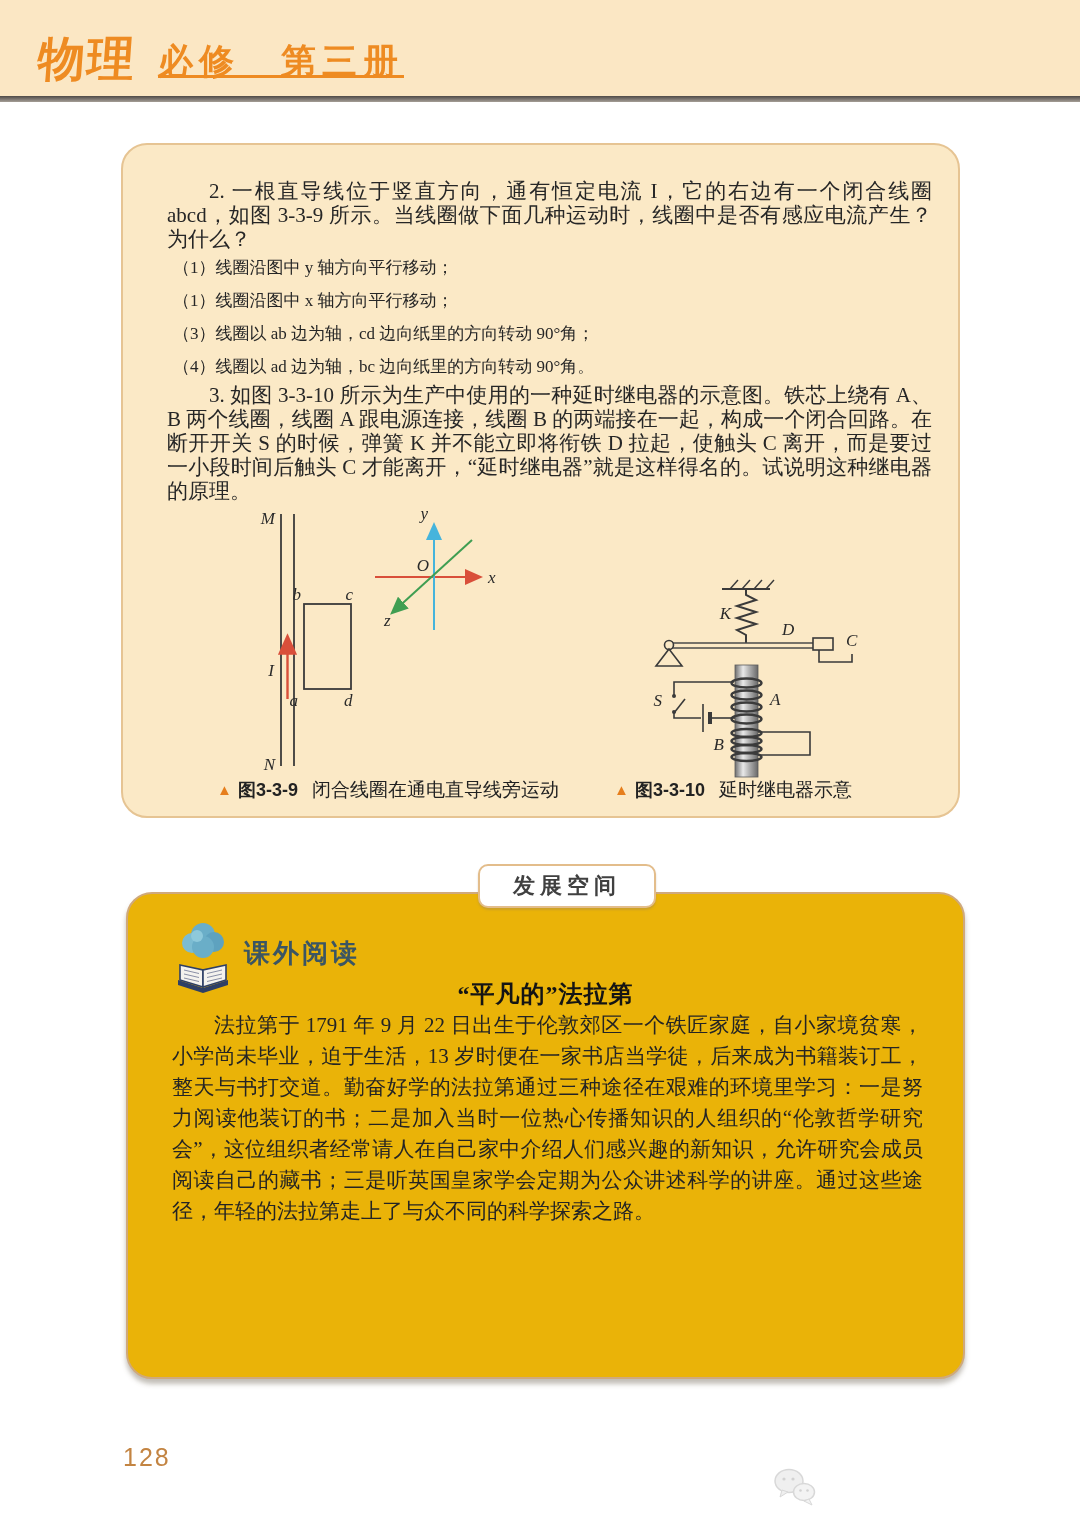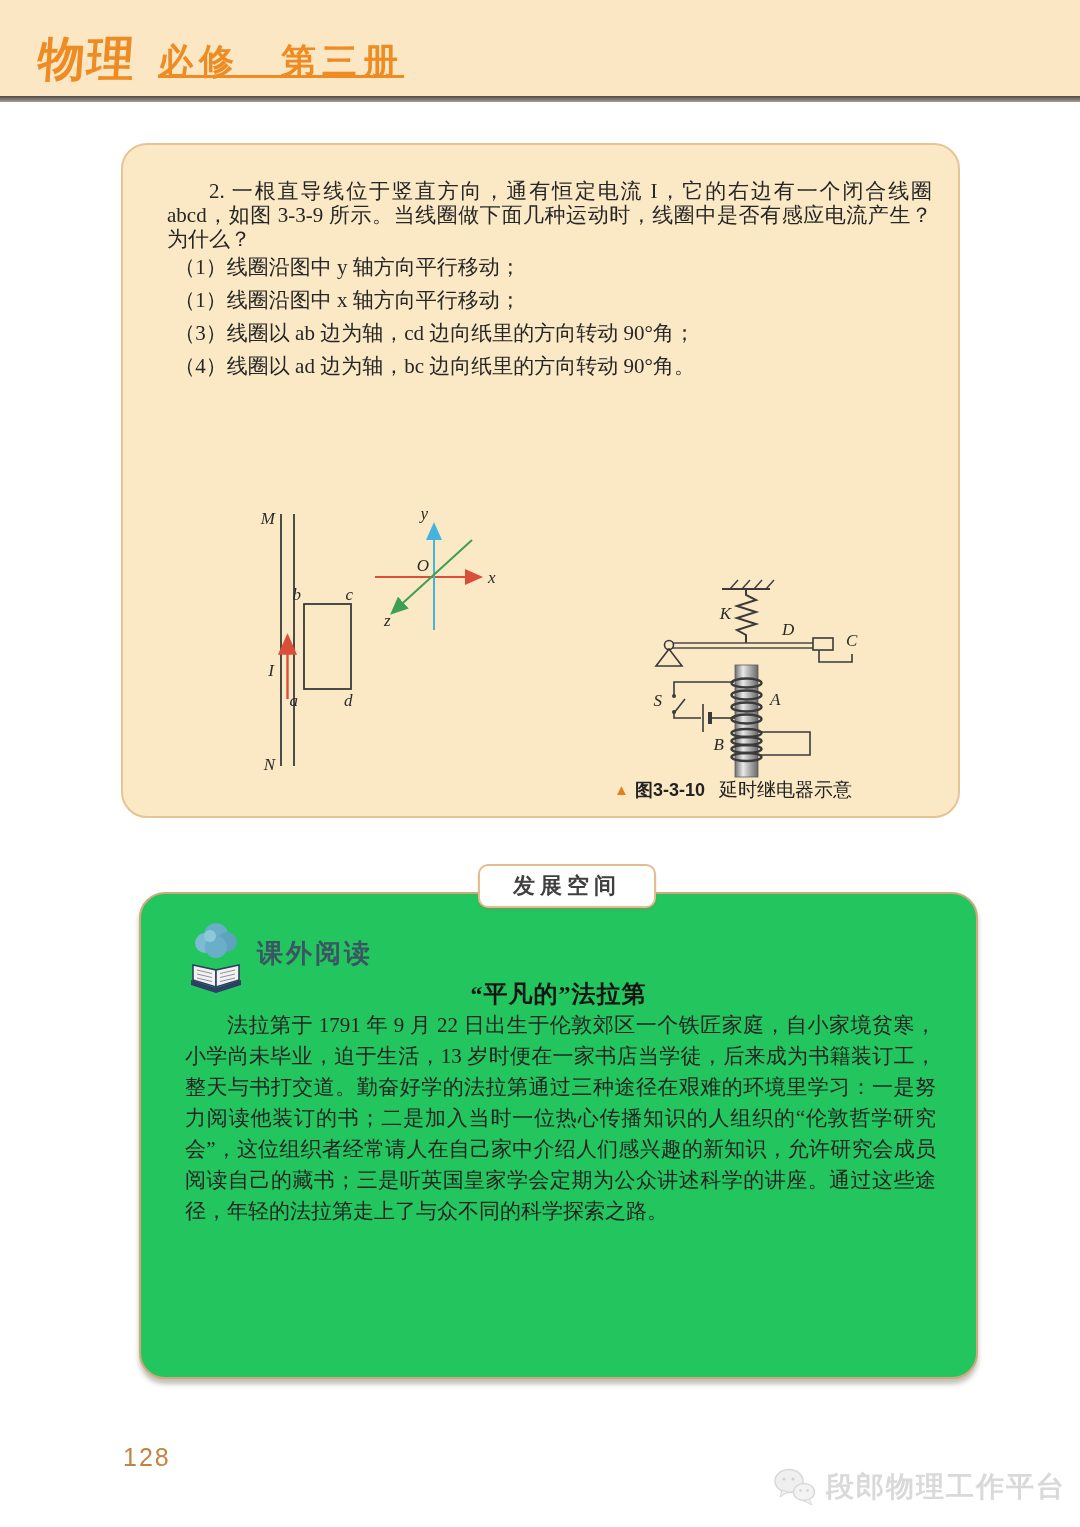"（1）线圈沿图中 y 轴方向平行移动；" .q-item { font-size: 21px -> 17px }
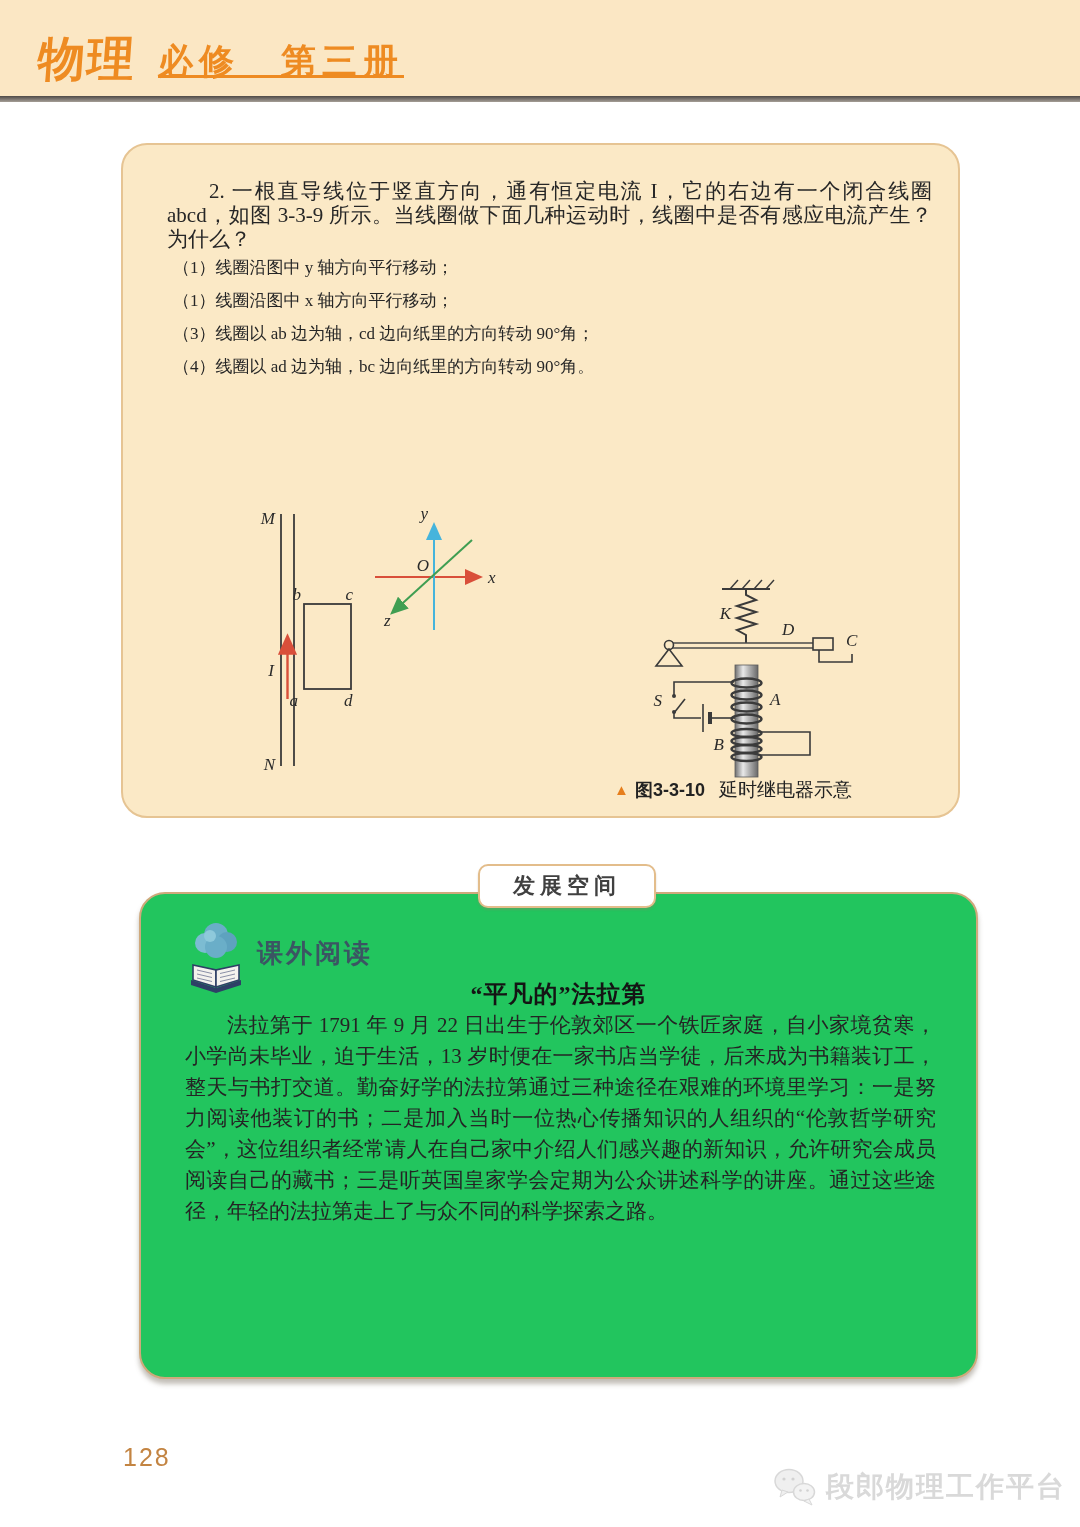"3. 如图 3-3-10 所示为生产中使用的一种延时继电器的示意图。铁芯上绕有" p.q-para { html: none -> <p>3. 如图 3-3-10 所示为生产中使用的一种延时继电器的示意图。铁芯上绕有 A、B 两个线圈，线圈 A 跟电源连接，线圈 B 的两端接在一起，构成一个闭合回路。在断开开关 S 的时候，弹簧 K 并不能立即将衔铁 D 拉起，使触头 C 离开，而是要过一小段时间后触头 C 才能离开，“延时继电器”就是这样得名的。试说明这种继电器的原理。</p> }
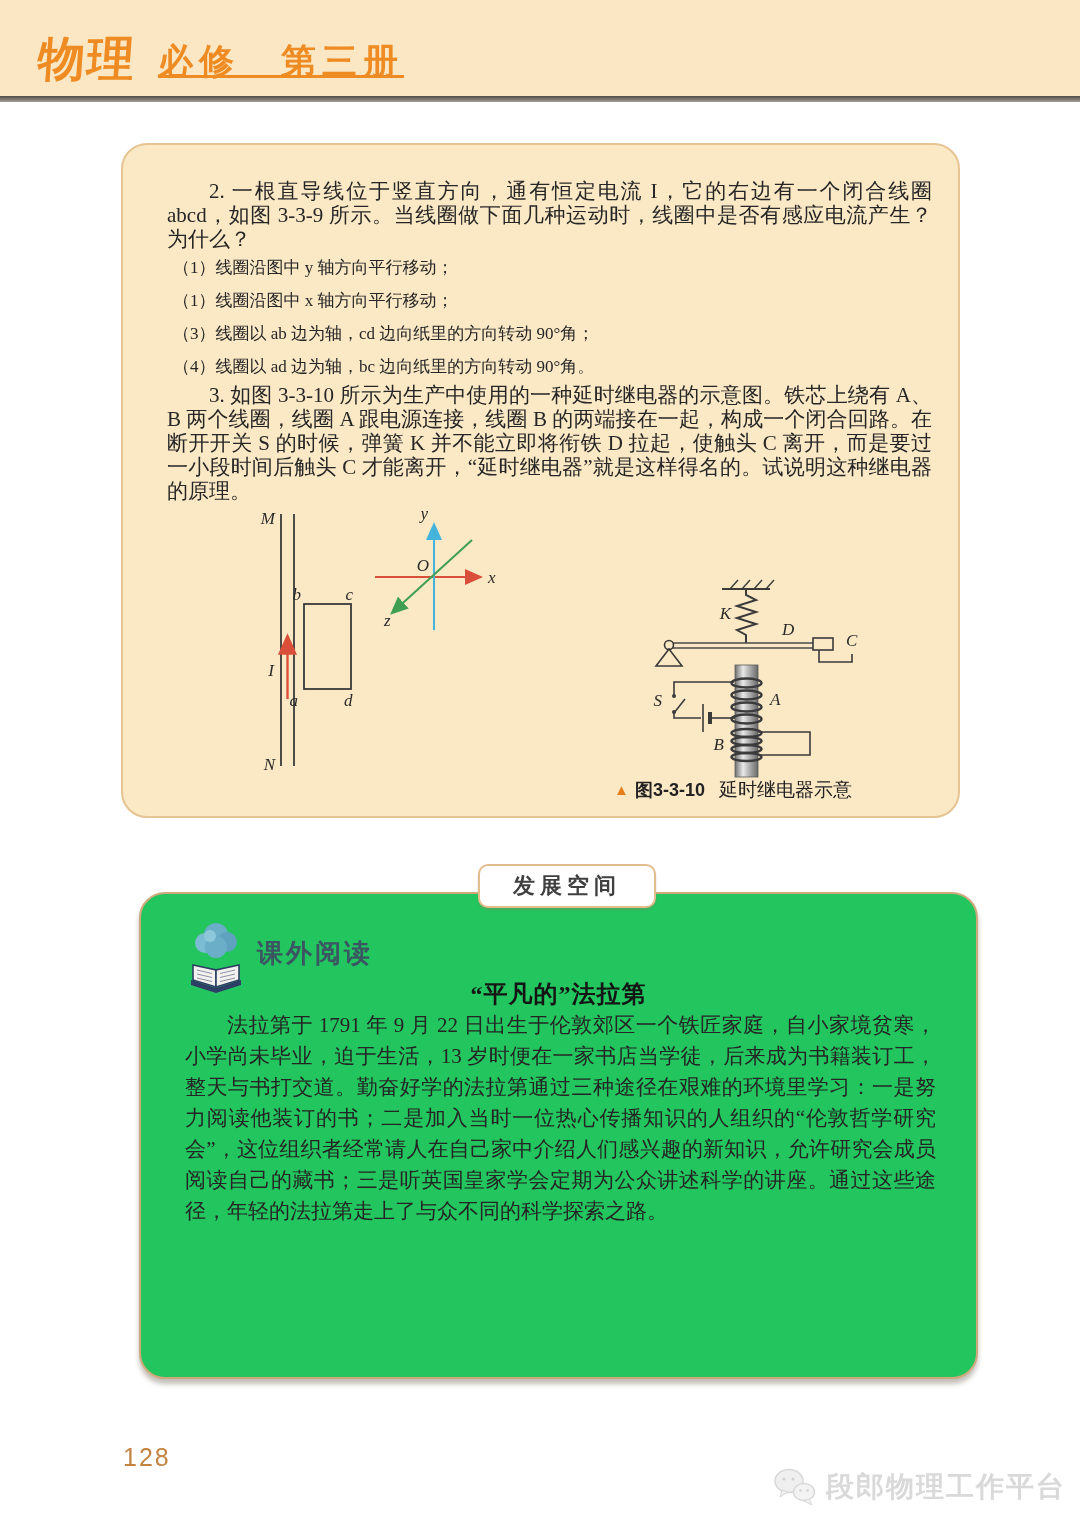"▲ 图3-3-9 闭合线圈在通电直导线旁运动" div.fig-caption { html: none -> <div> <span>▲</span><span>图3-3-9</span><span>闭合线圈在通电直导线旁运动</span> </div> }
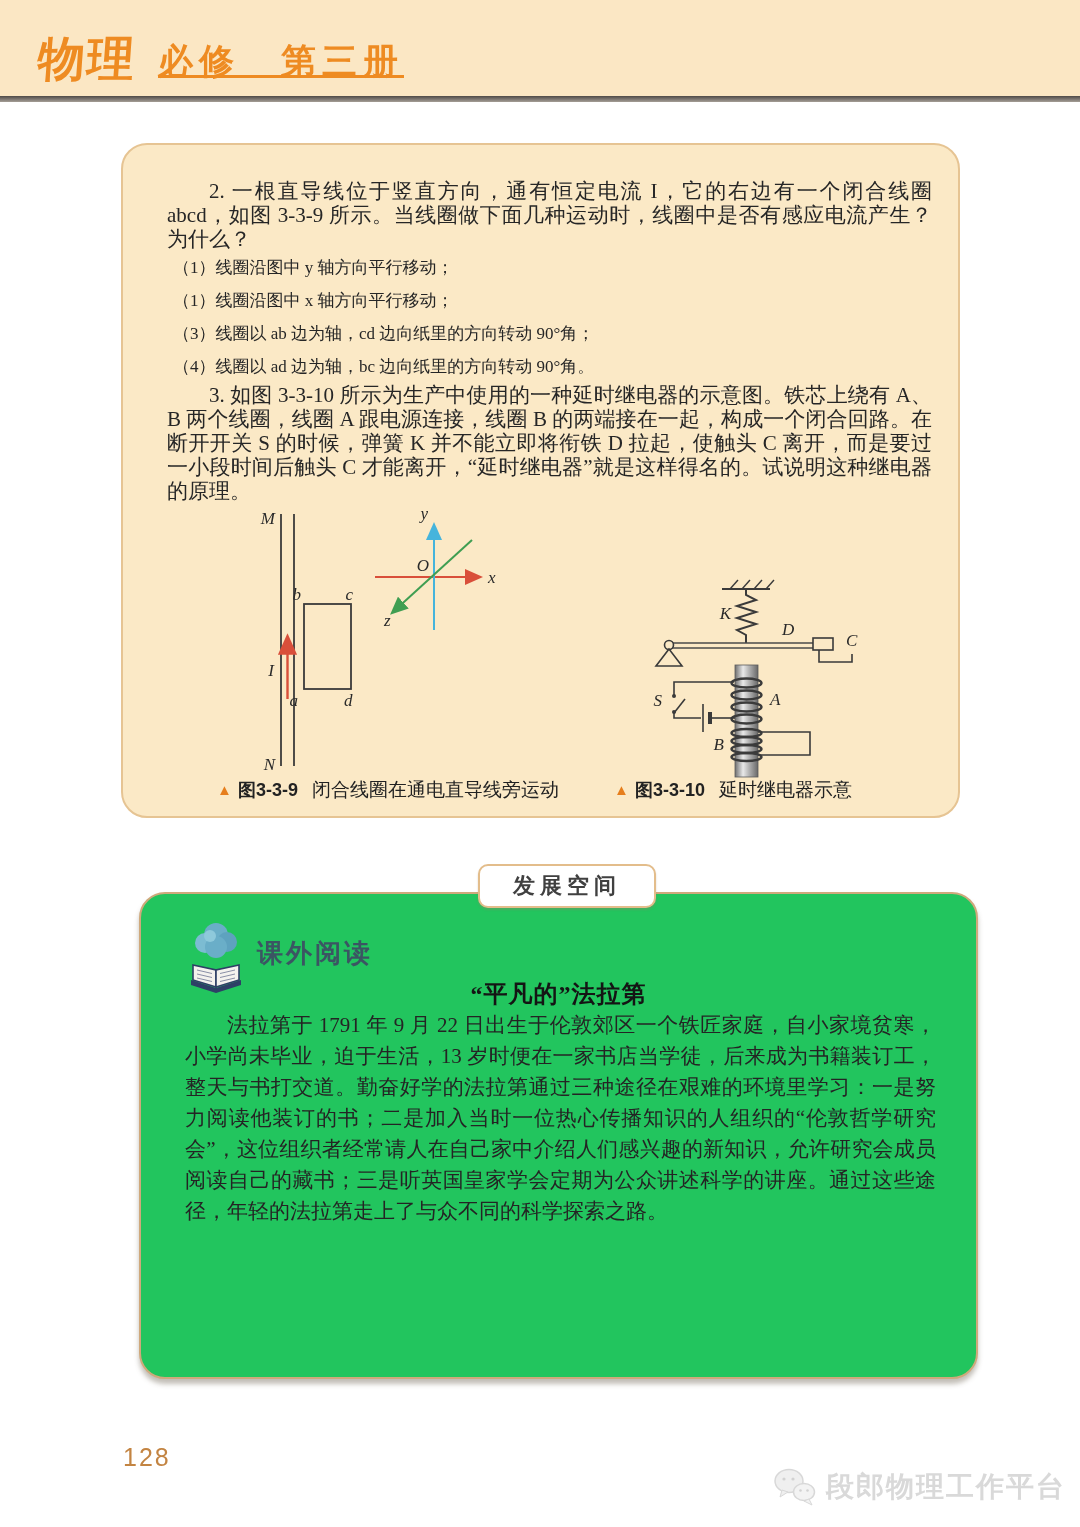"课外阅读" .panel-blue { background: #22c55e -> #eab308; left: 139px -> 126px }
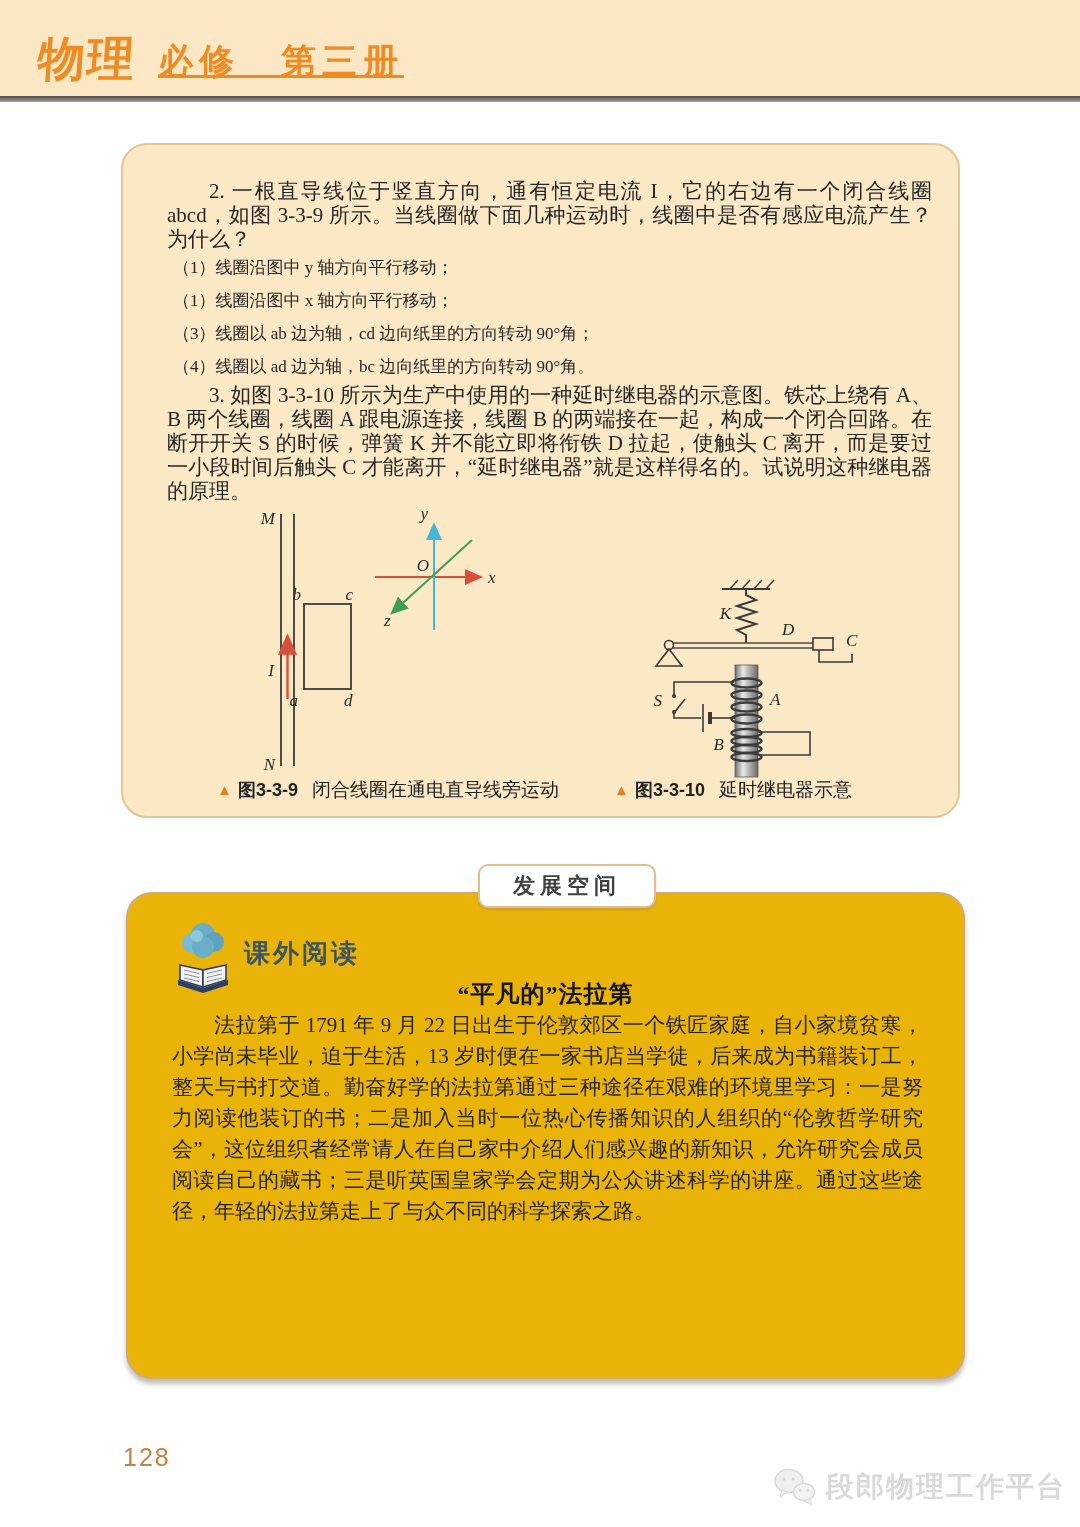"段郎物理工作平台" span.watermark-text { html: <span>段郎物理工作平台</span> -> none }
